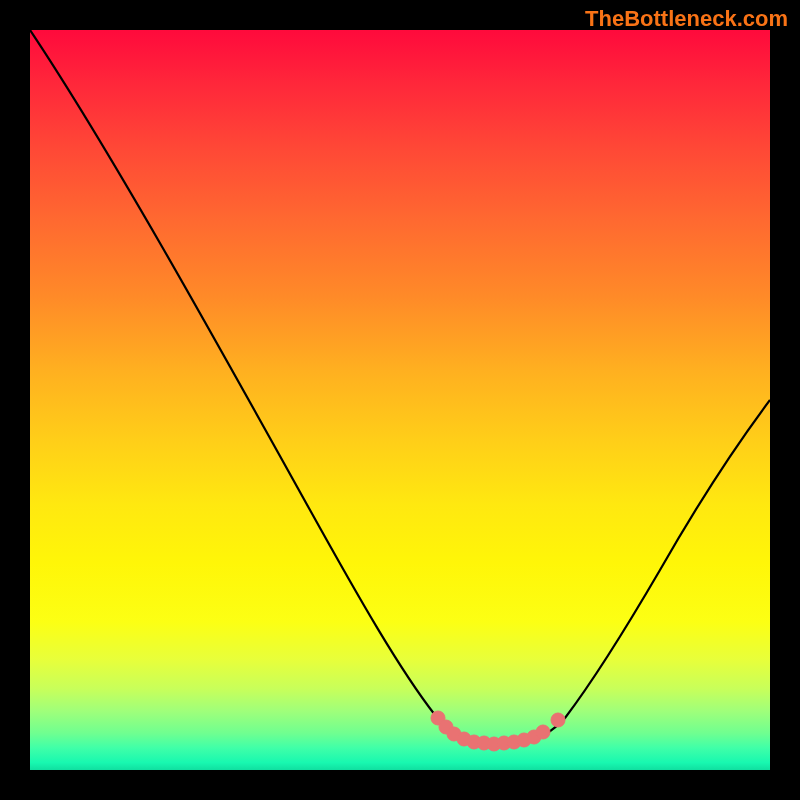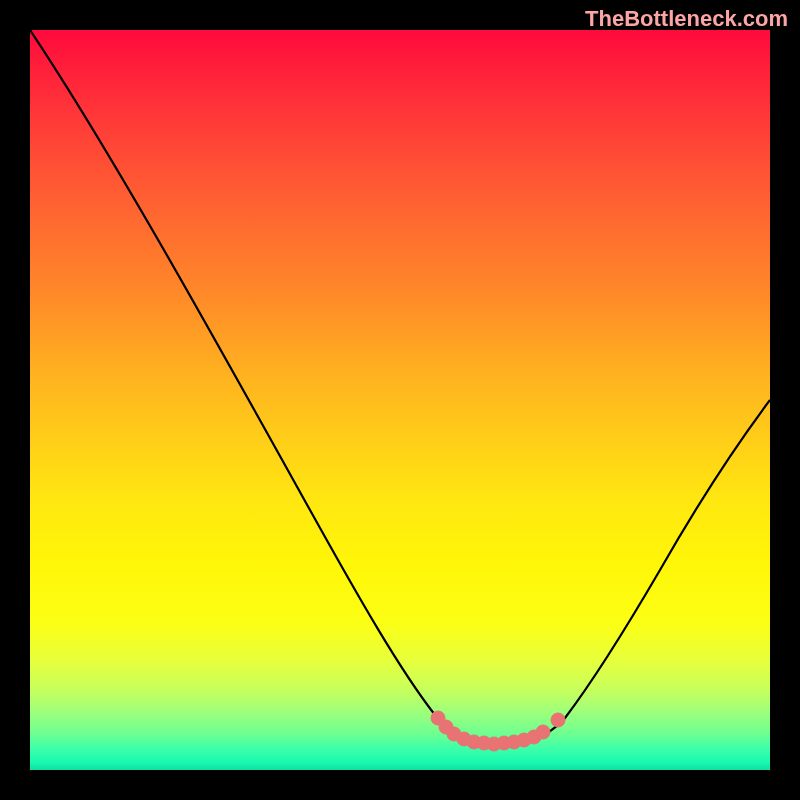"TheBottleneck.com" .watermark { color: #fca5a5 -> #f97316 }
